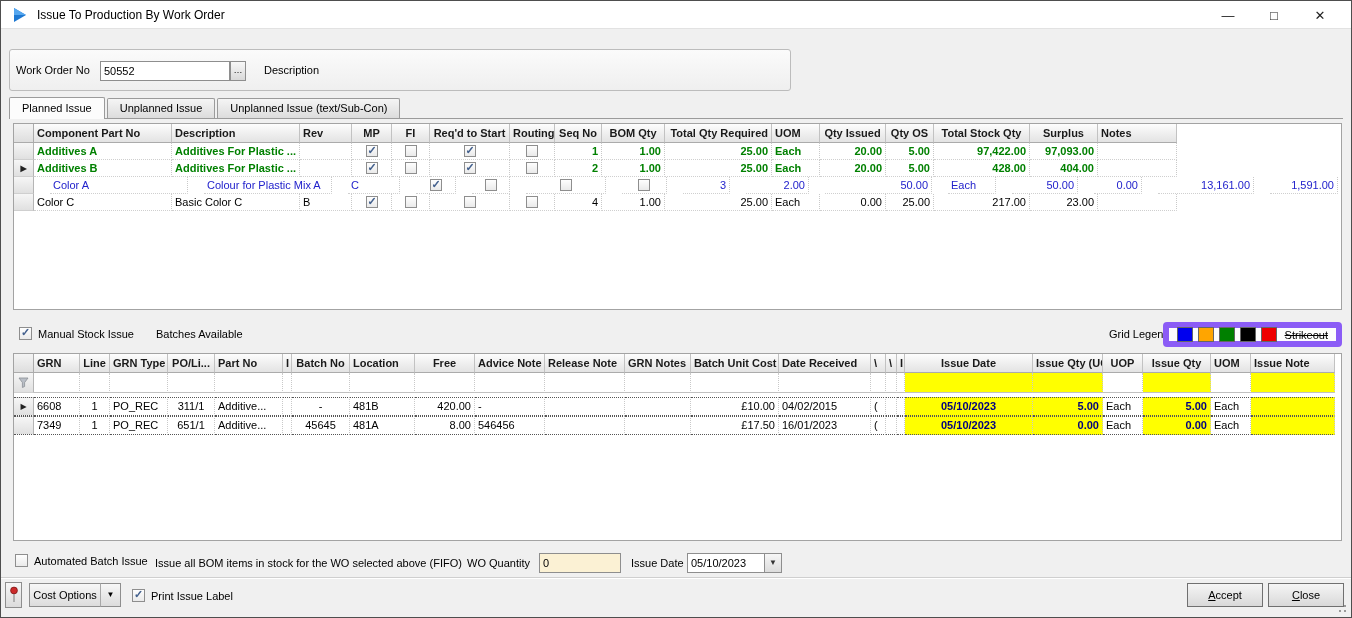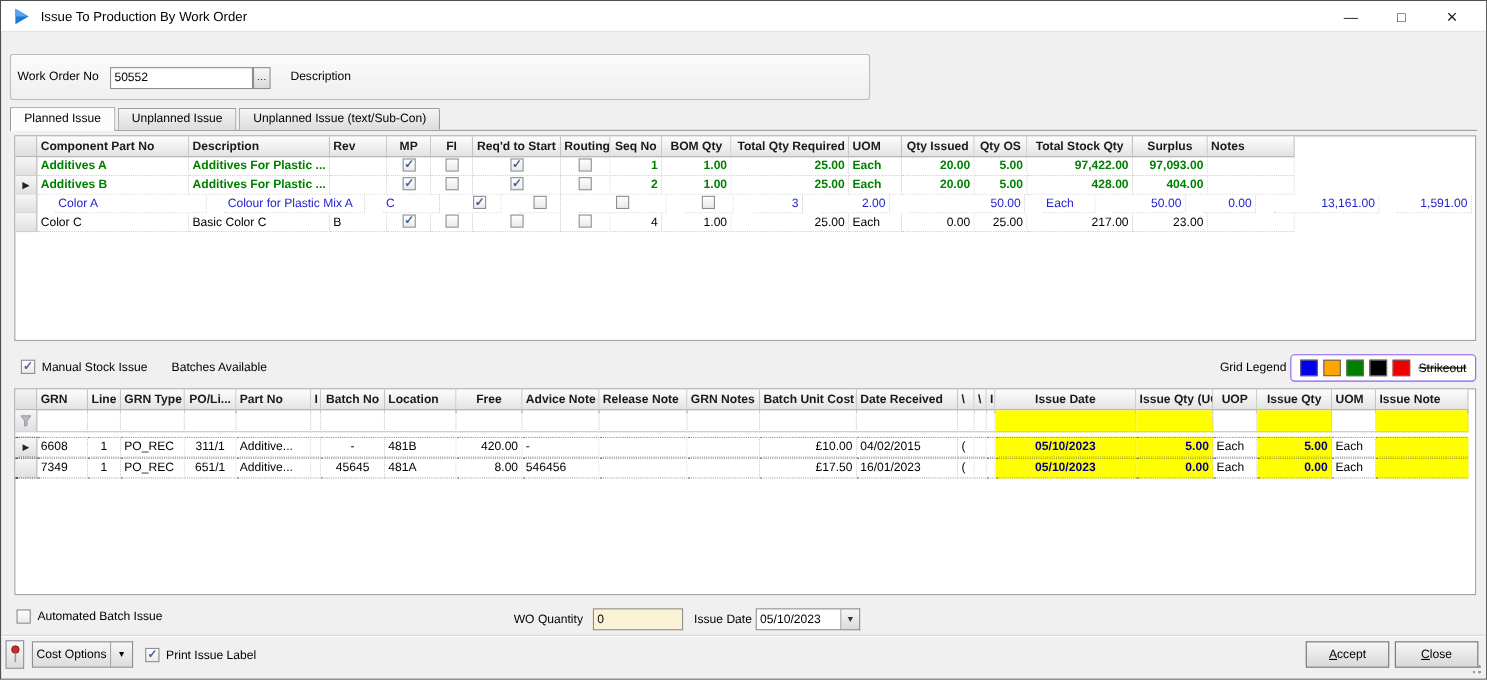"Strikeout" .legend-box { border: 1px solid #8b5cf6 -> 6px solid #8b5cf6 }
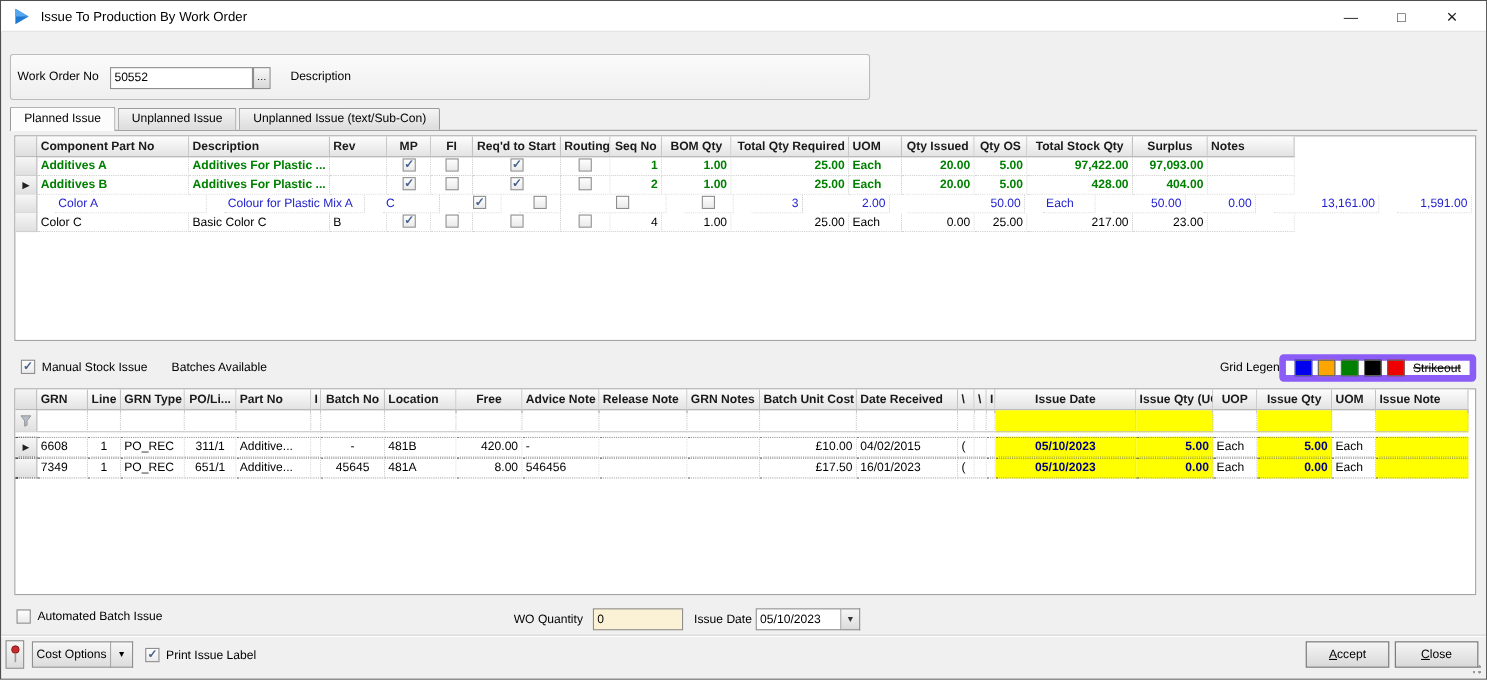"Issue all BOM items in" span.fieldlabel { html: none -> <span>Issue all BOM items in stock for the WO selected above (FIFO)</span> }
